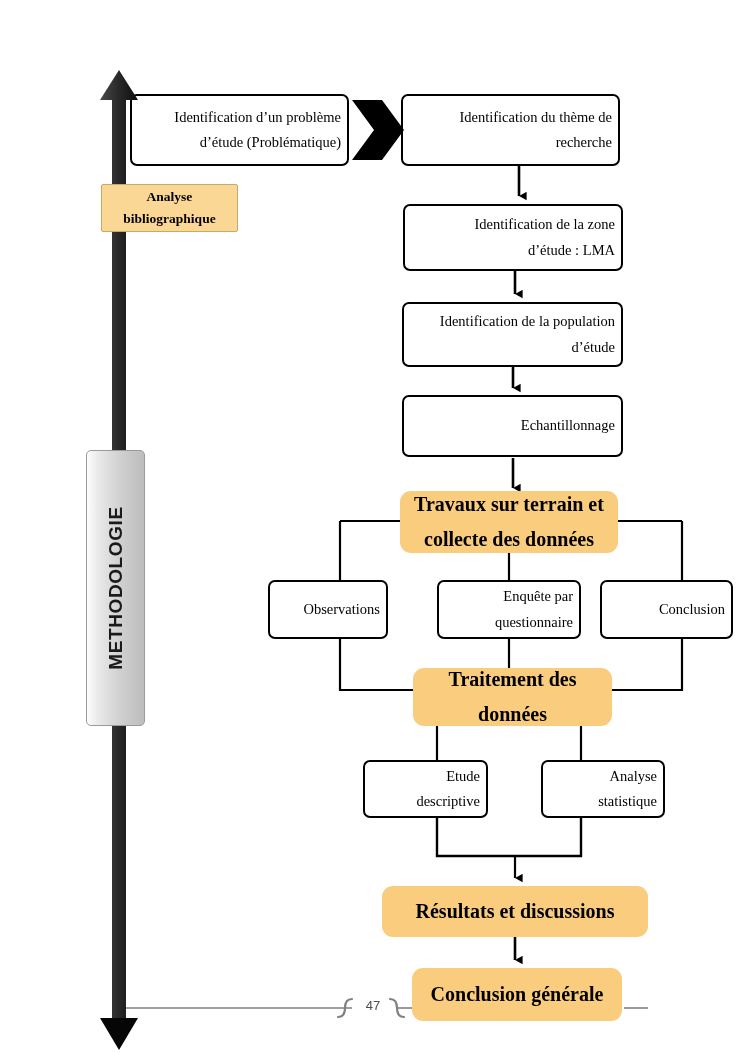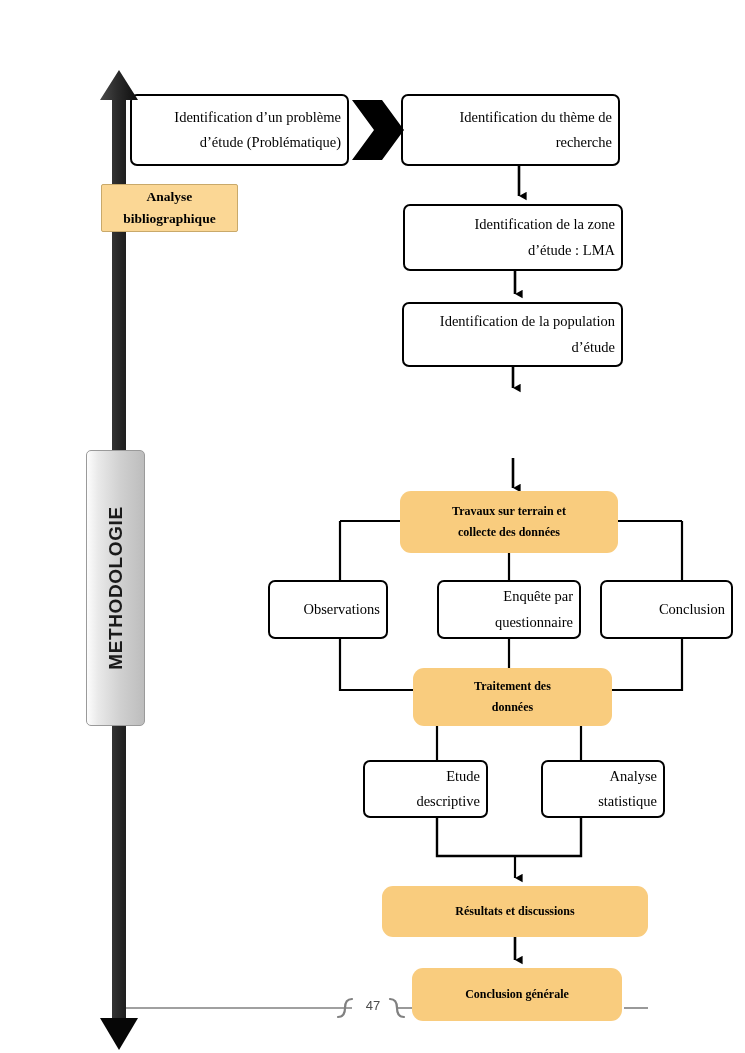"Echantillonnage" div.node { html: none -> <div> <span>Echantillonnage</span> </div> }
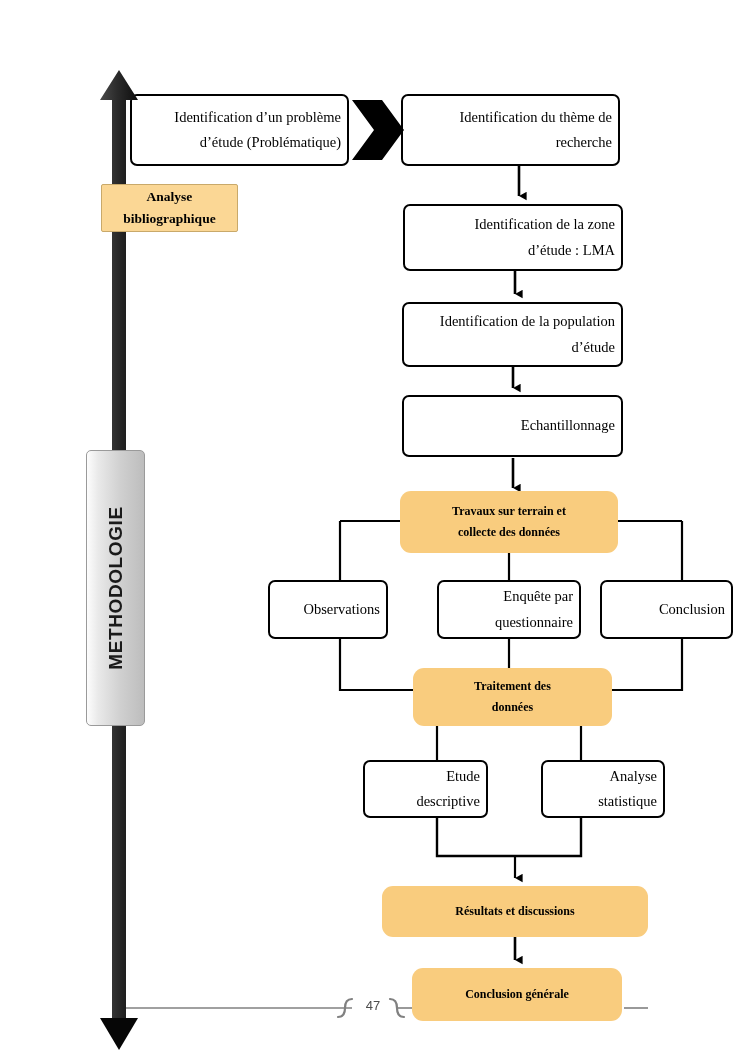"Travaux sur terrain et" .node.accent { font-size: 12px -> 20px }
